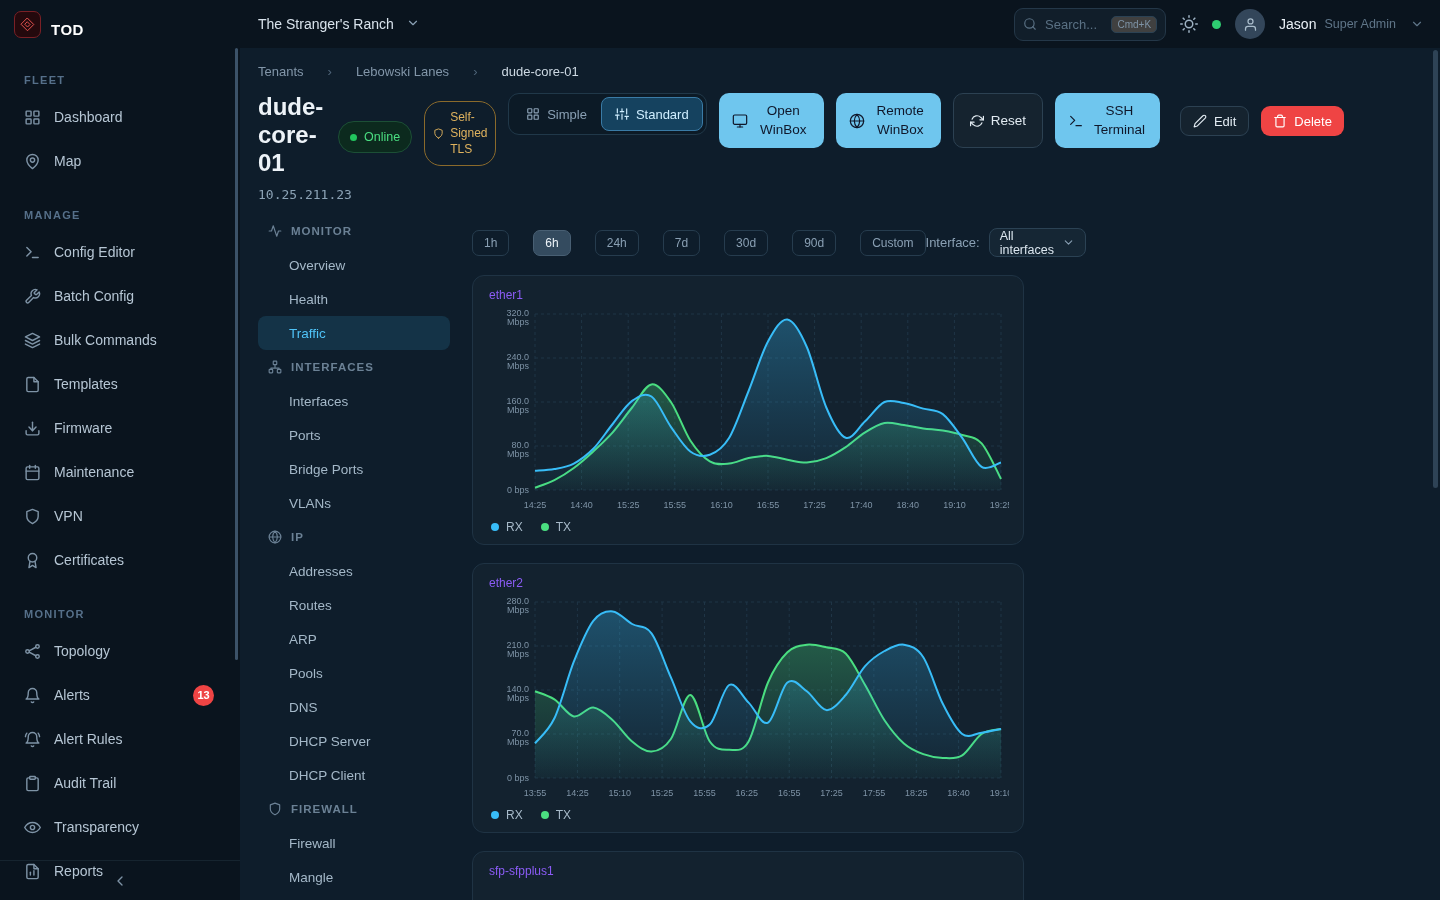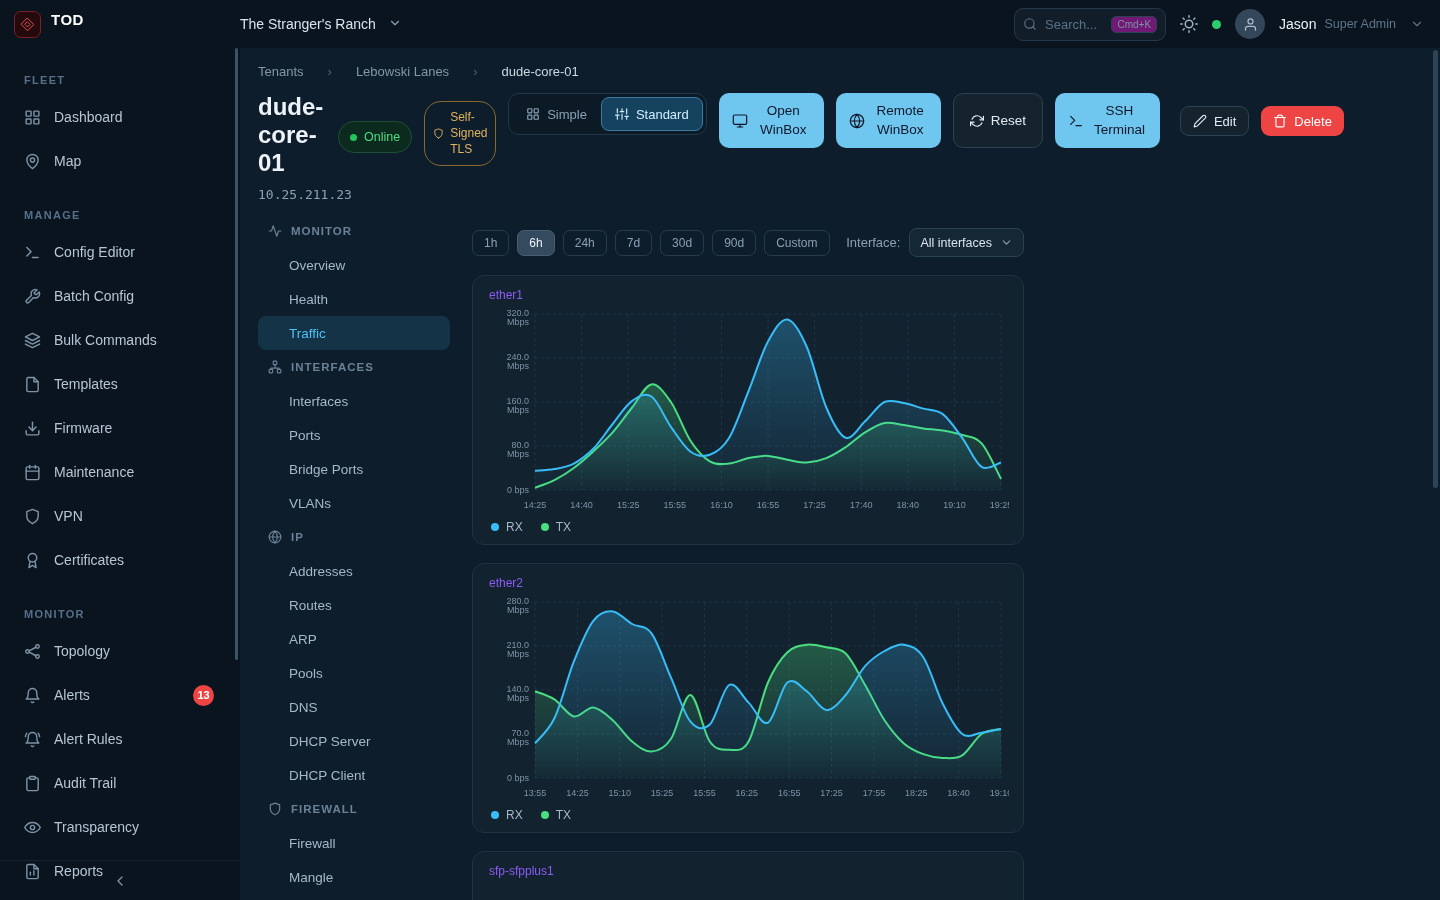"TOD" .topbar-brand { align-items: flex-start -> flex-end }
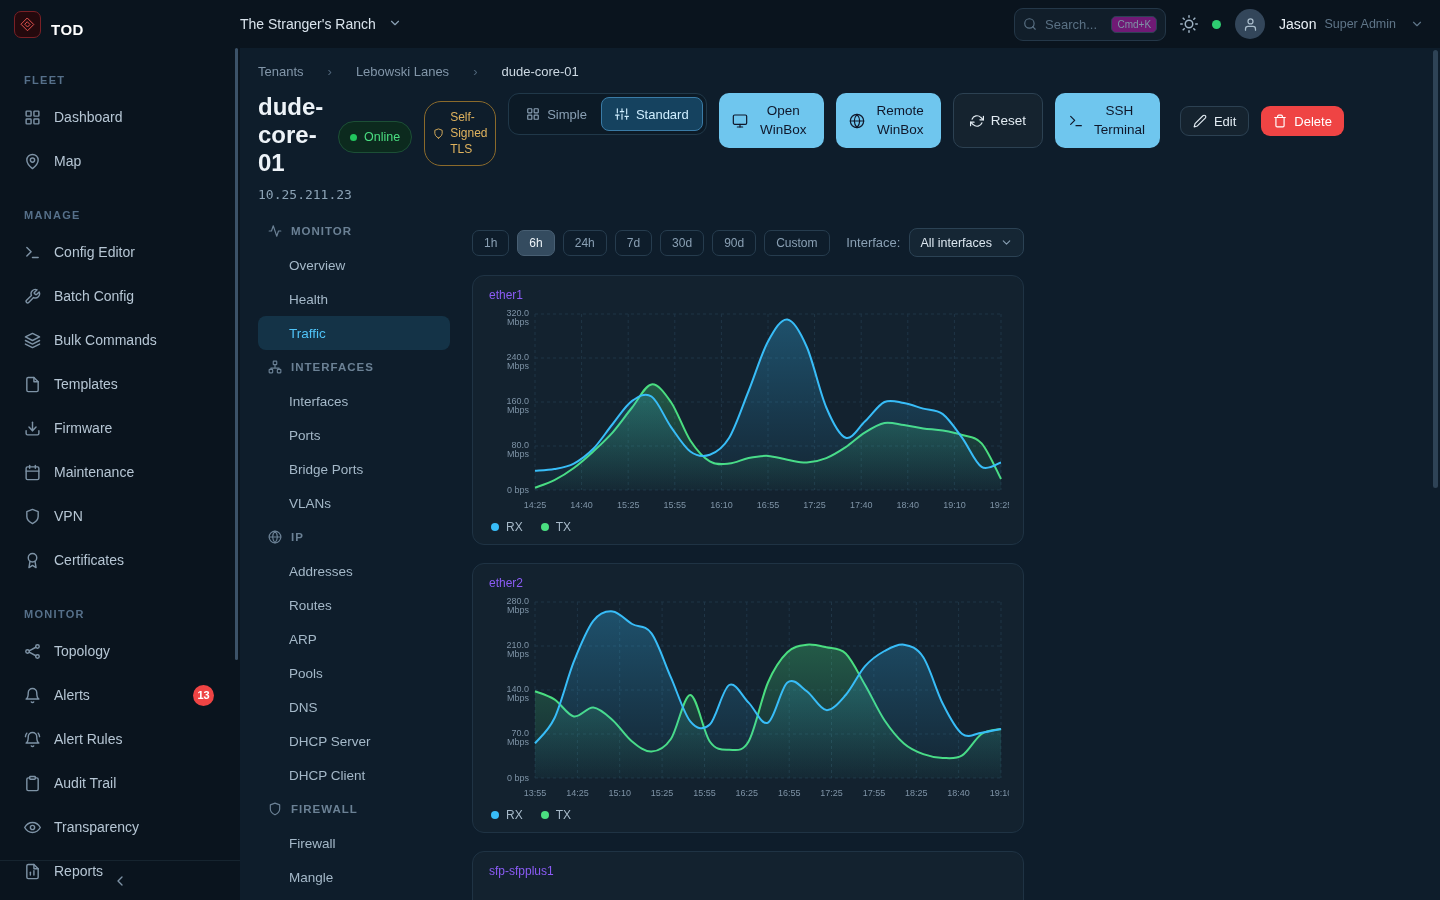"The Stranger's Ranch" .tenant { margin-left: none -> 18px }
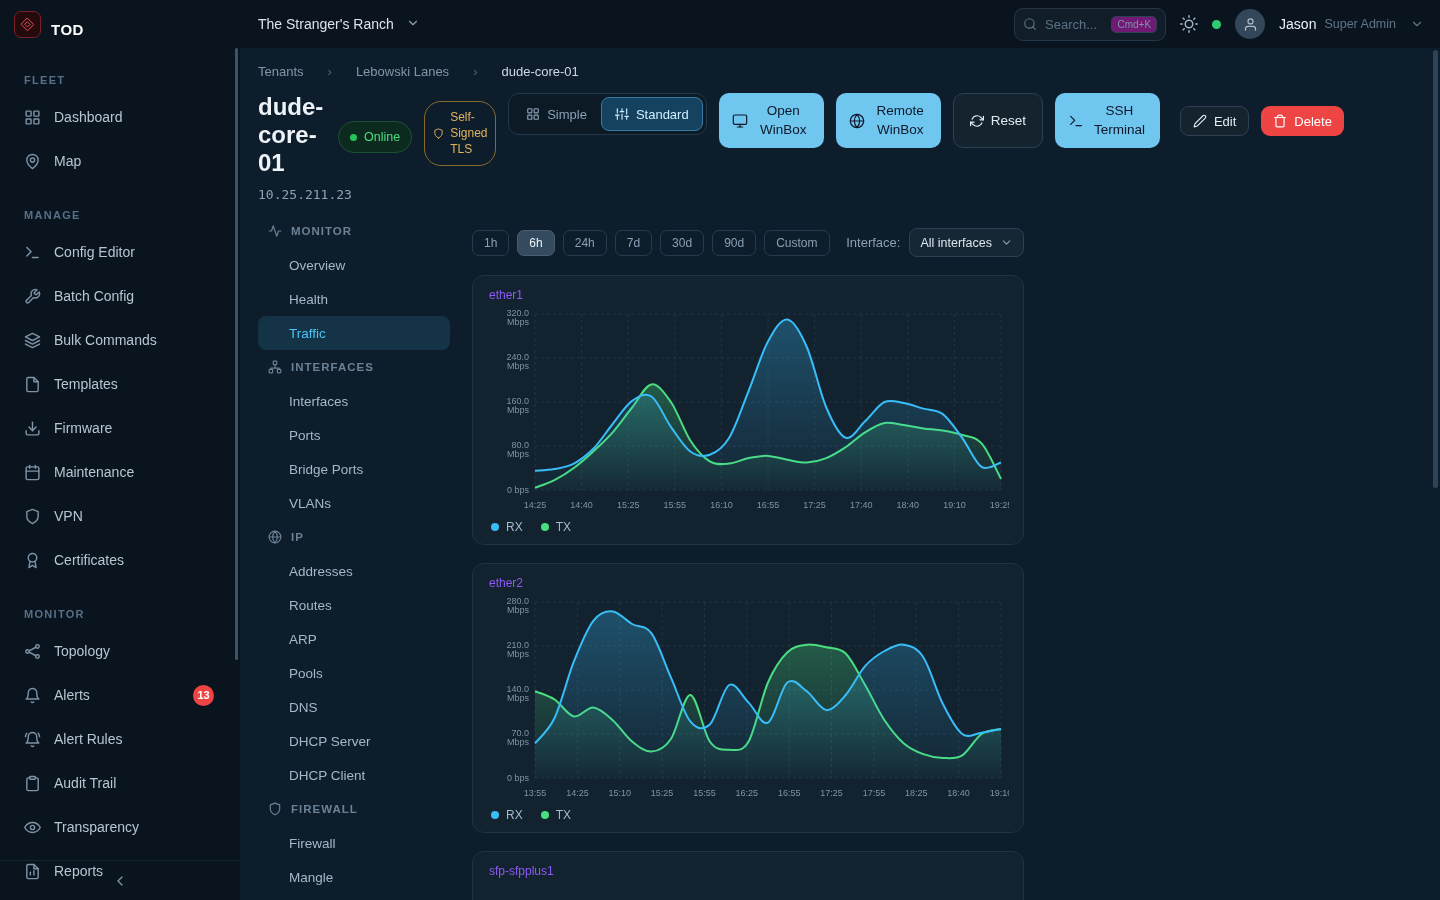"Cmd+K" .kbd { background: #701a75 -> #404040 }
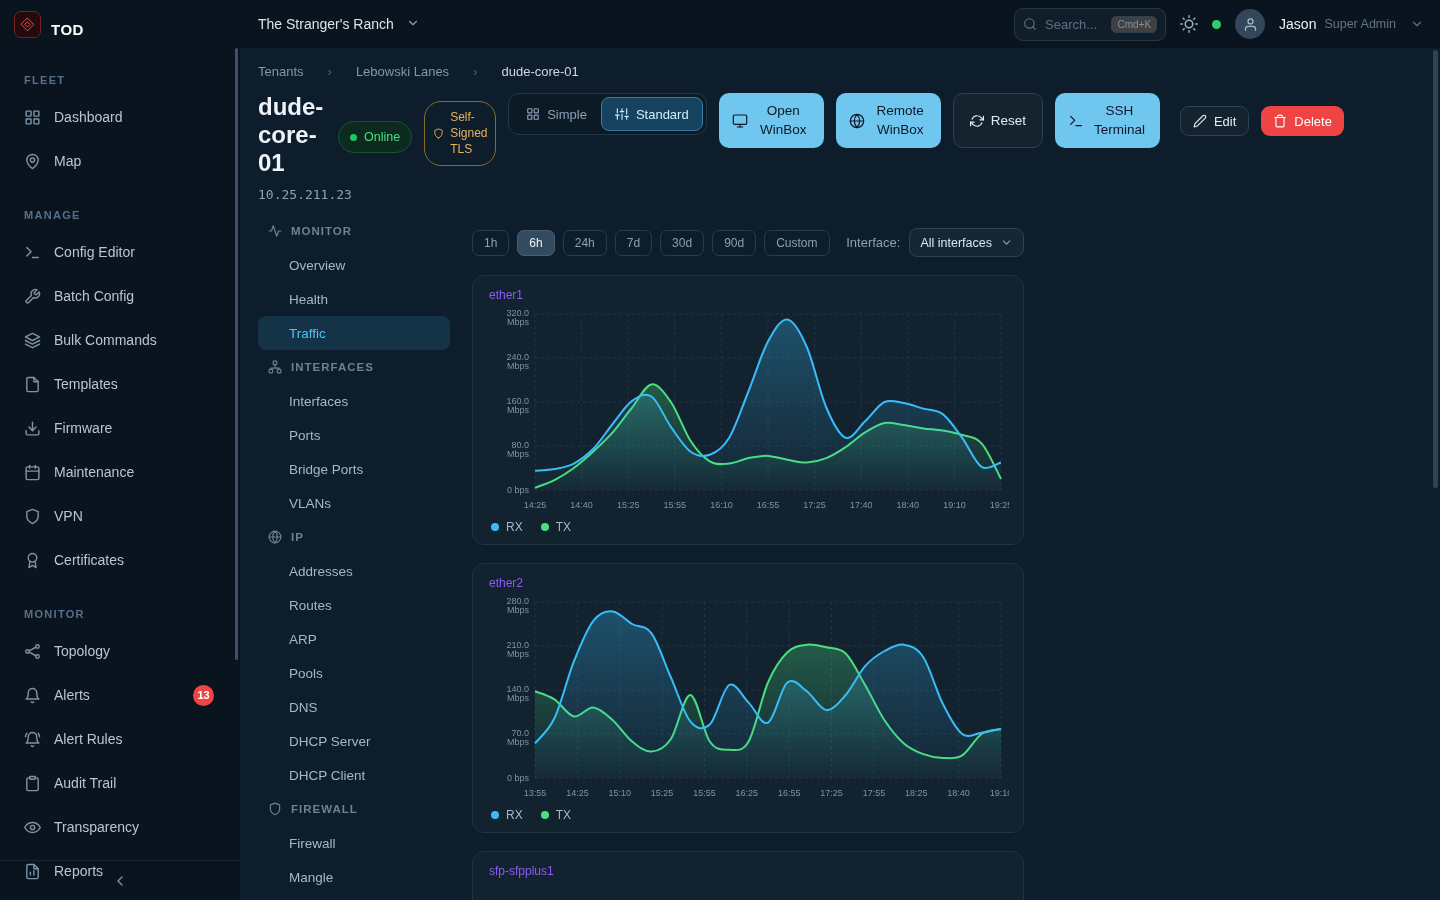"1h" .ranges { gap: 8px -> 24px }
